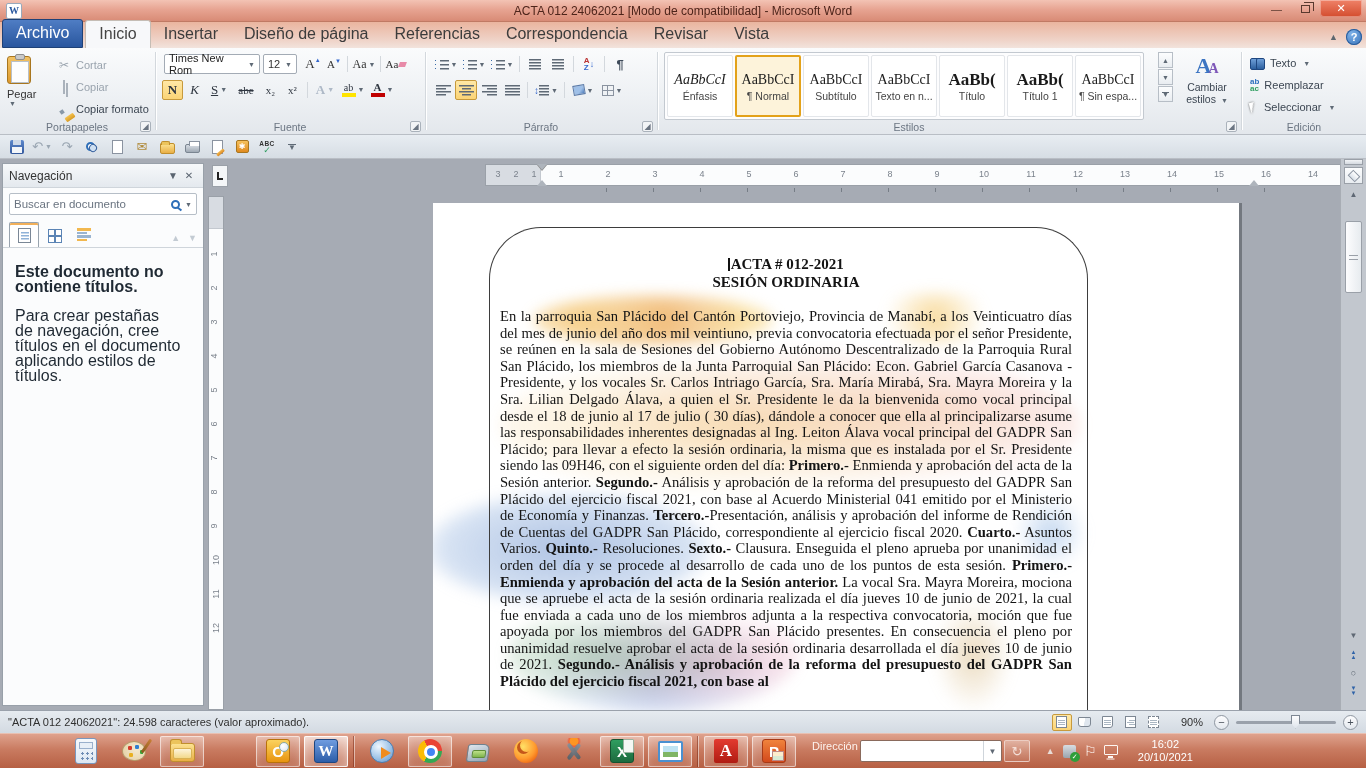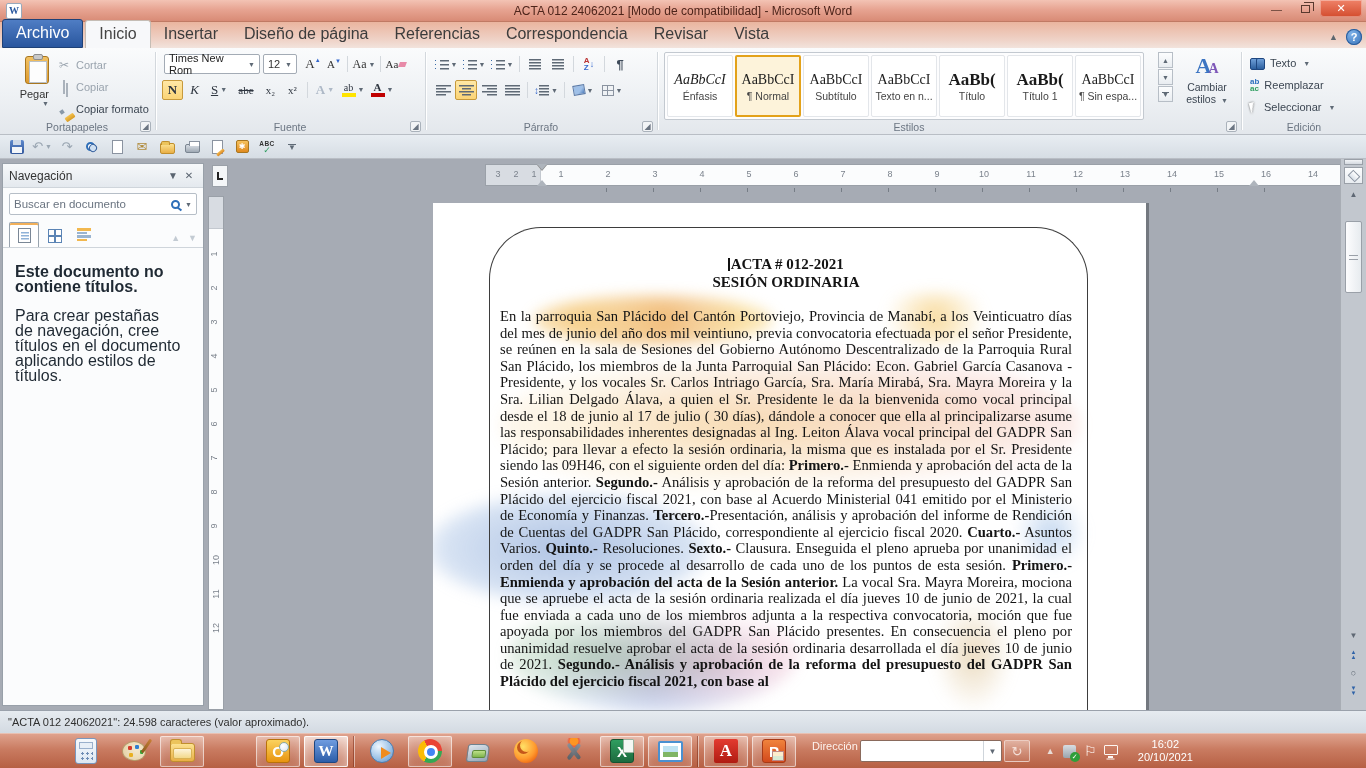"Pegar" .paste-btn { align-items: flex-end -> flex-start }
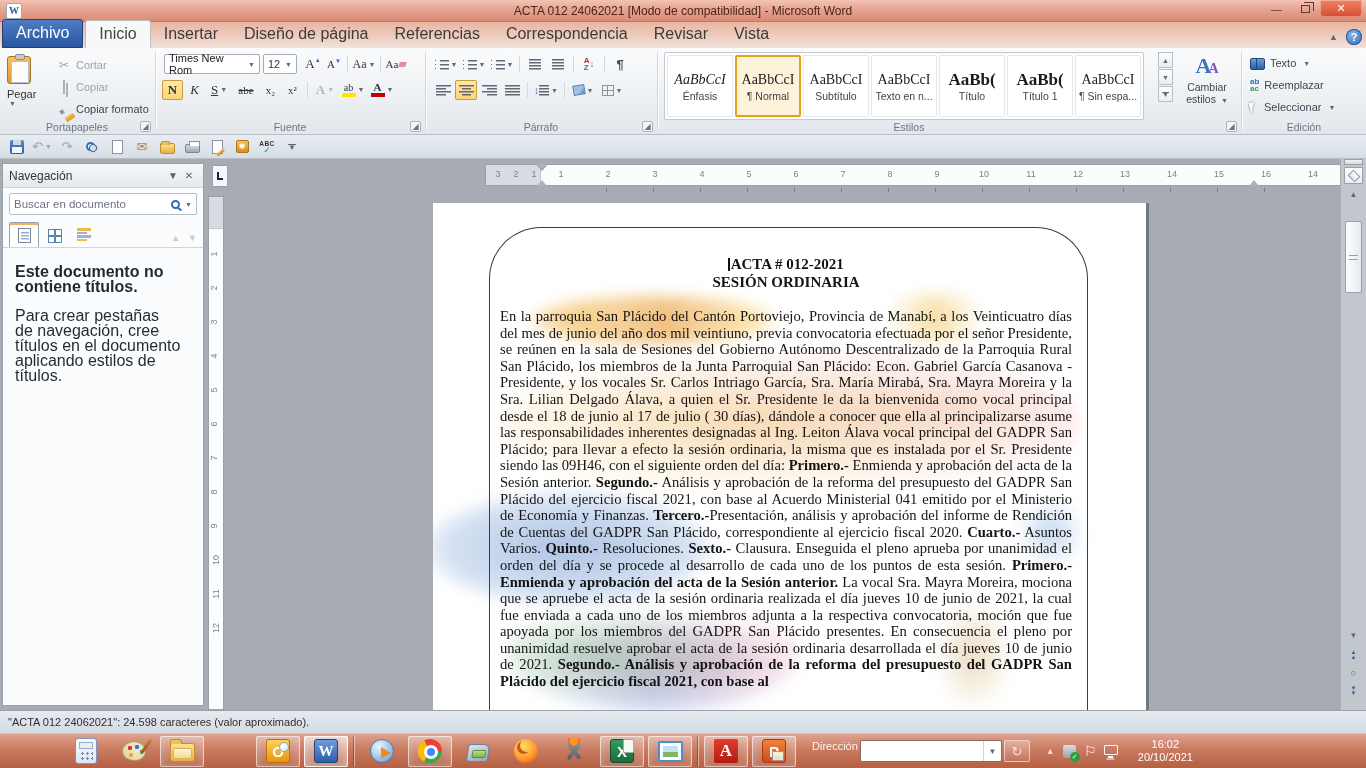"ACTA # 012-2021" .page { width: 713px -> 806px }
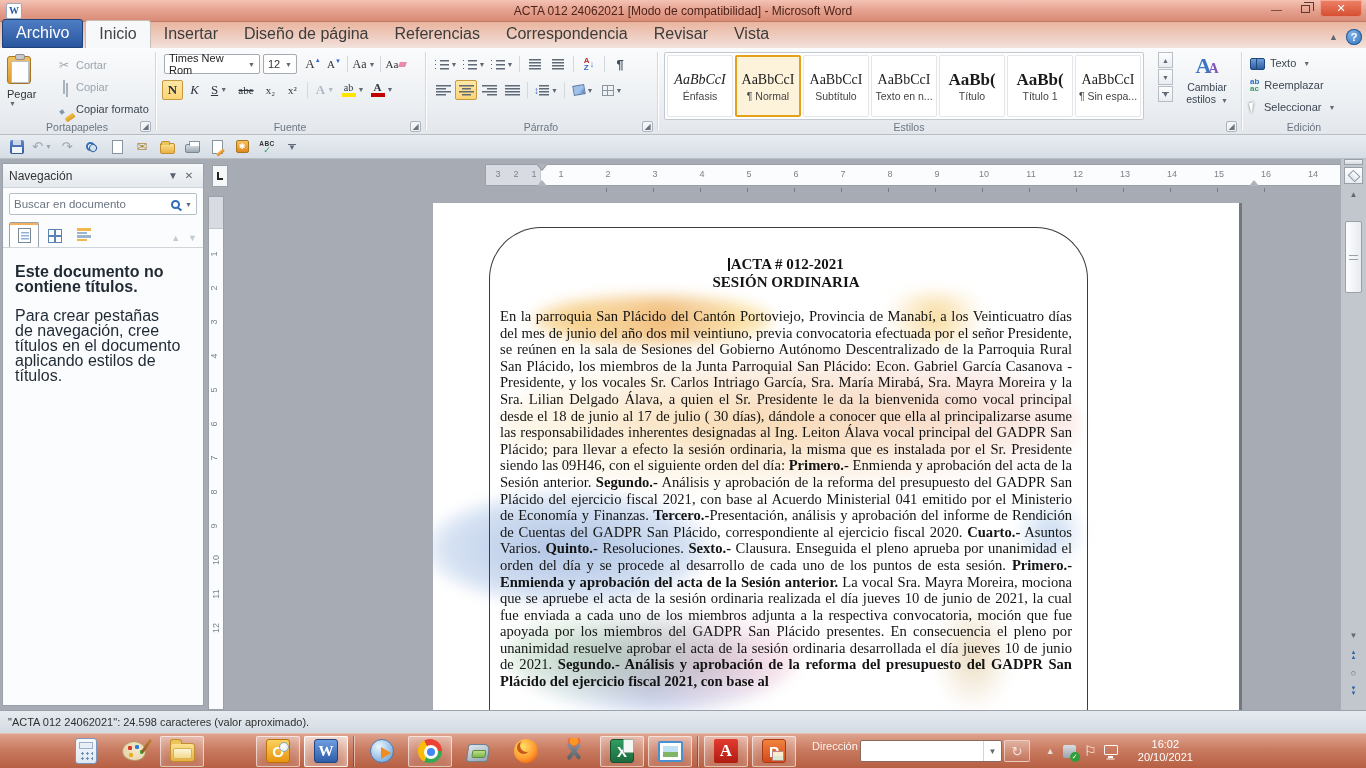"90%" div.sb-right { html: none -> <div> <div> <span></span> </div> <div> <span></span> </div> <div> <span></span> </div> <div> <span></span> </div> <div> <span></span> </div> <span>90%</span> <div>−</div> <div> <div></div> </div> <div>+</div> </div> }
